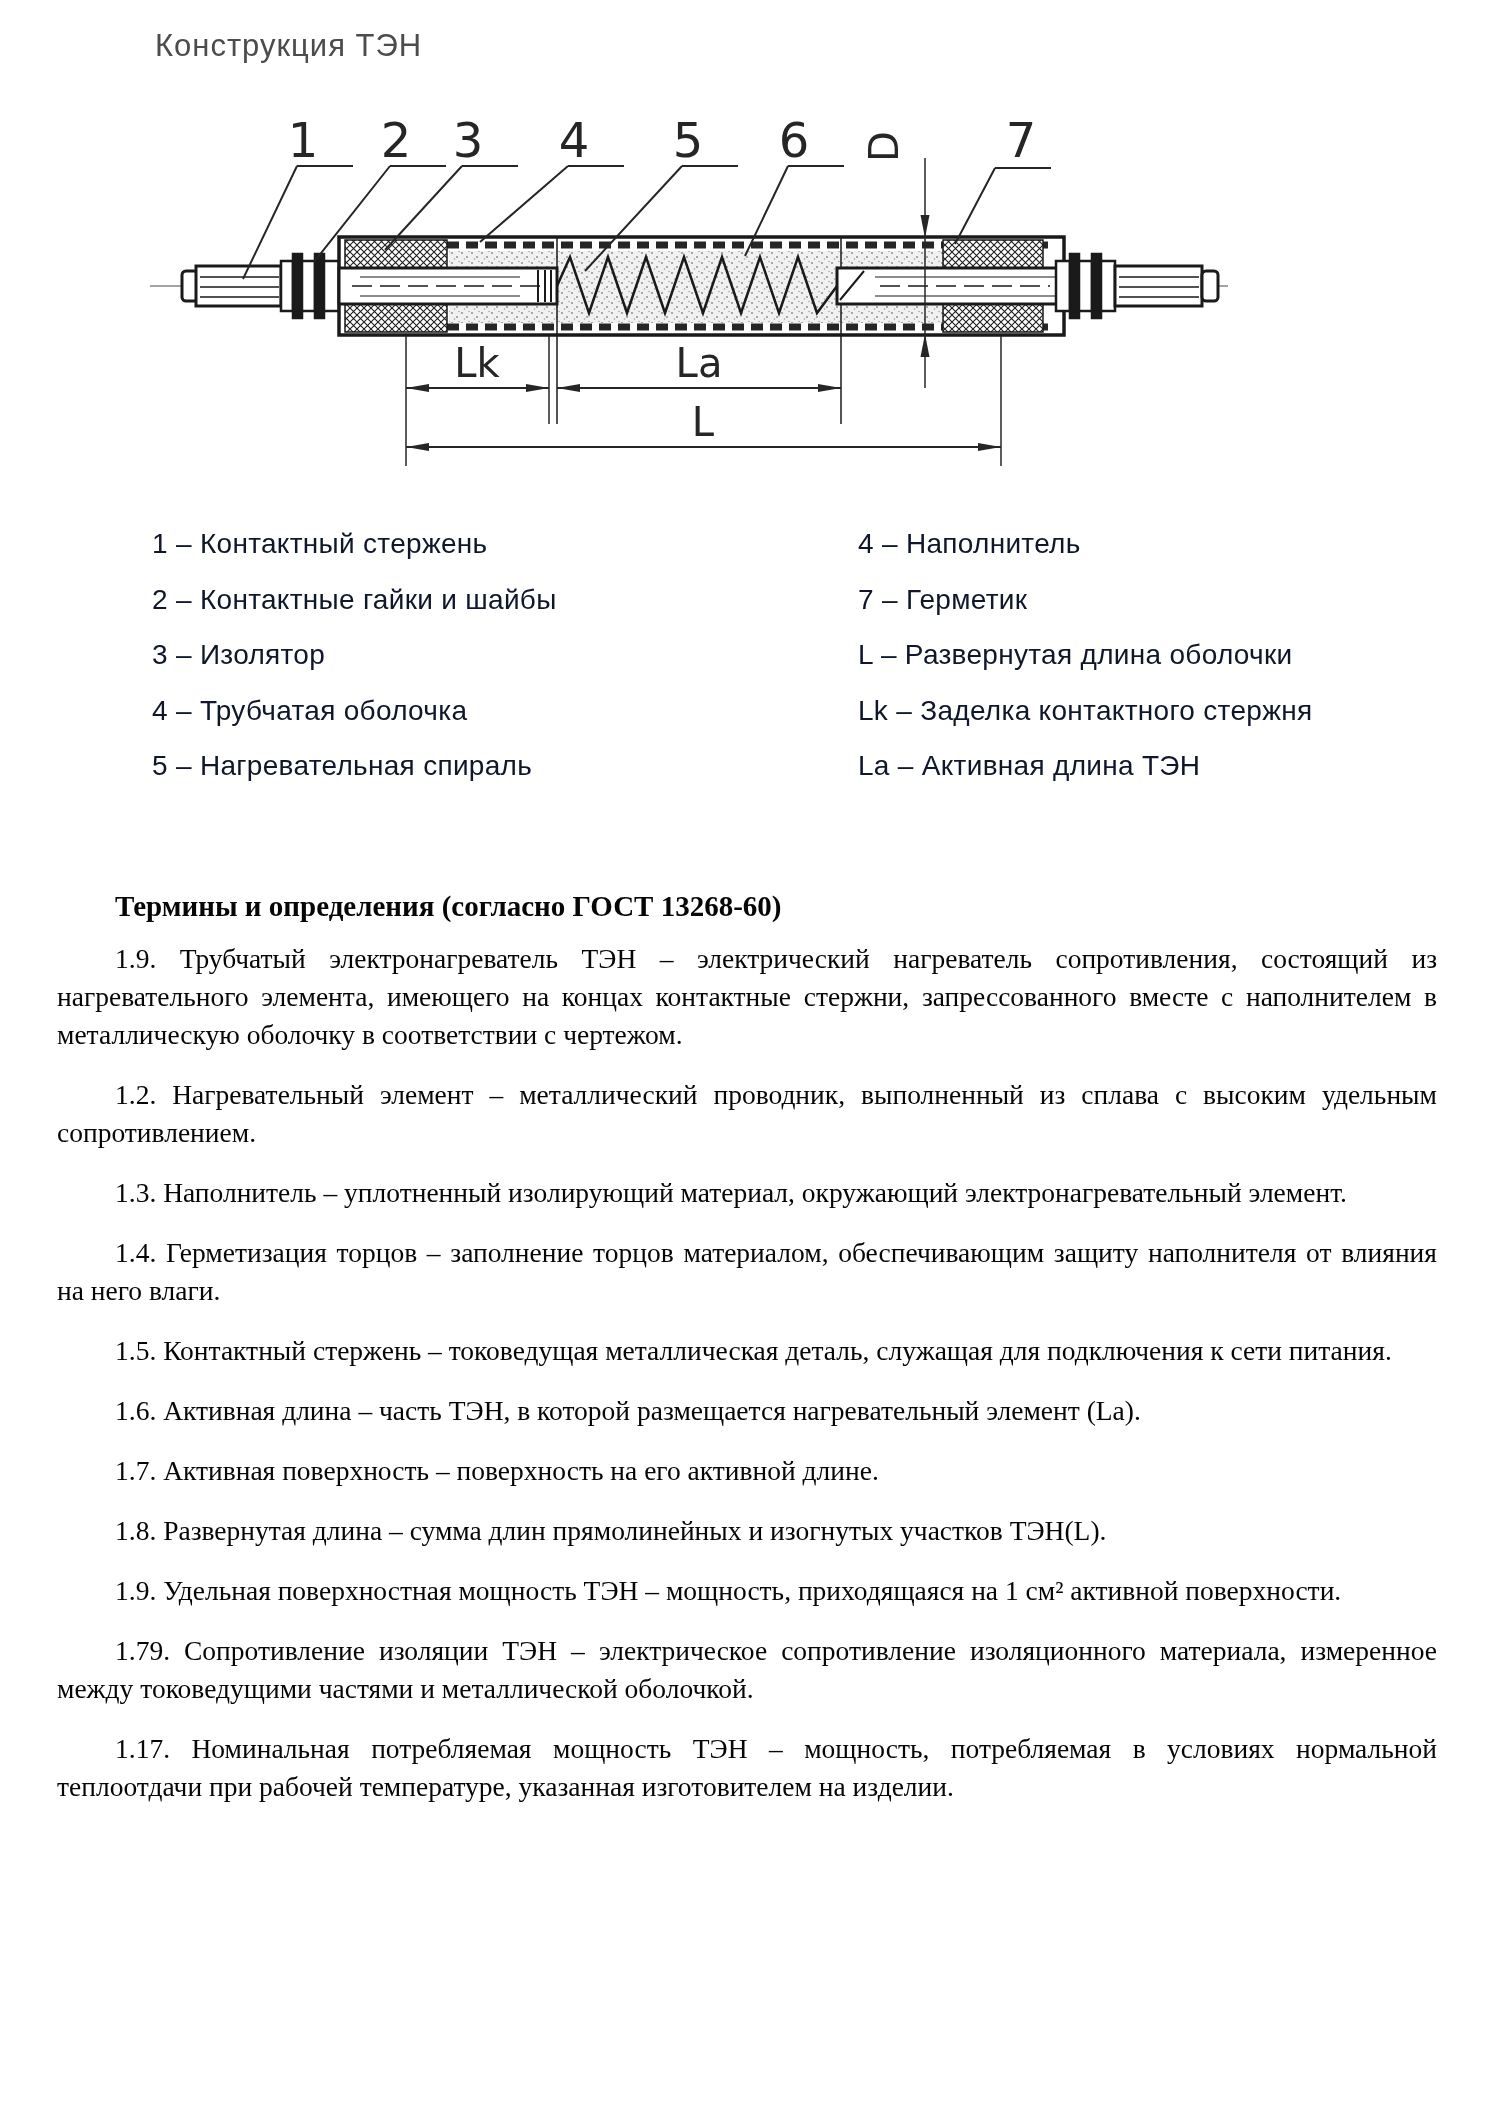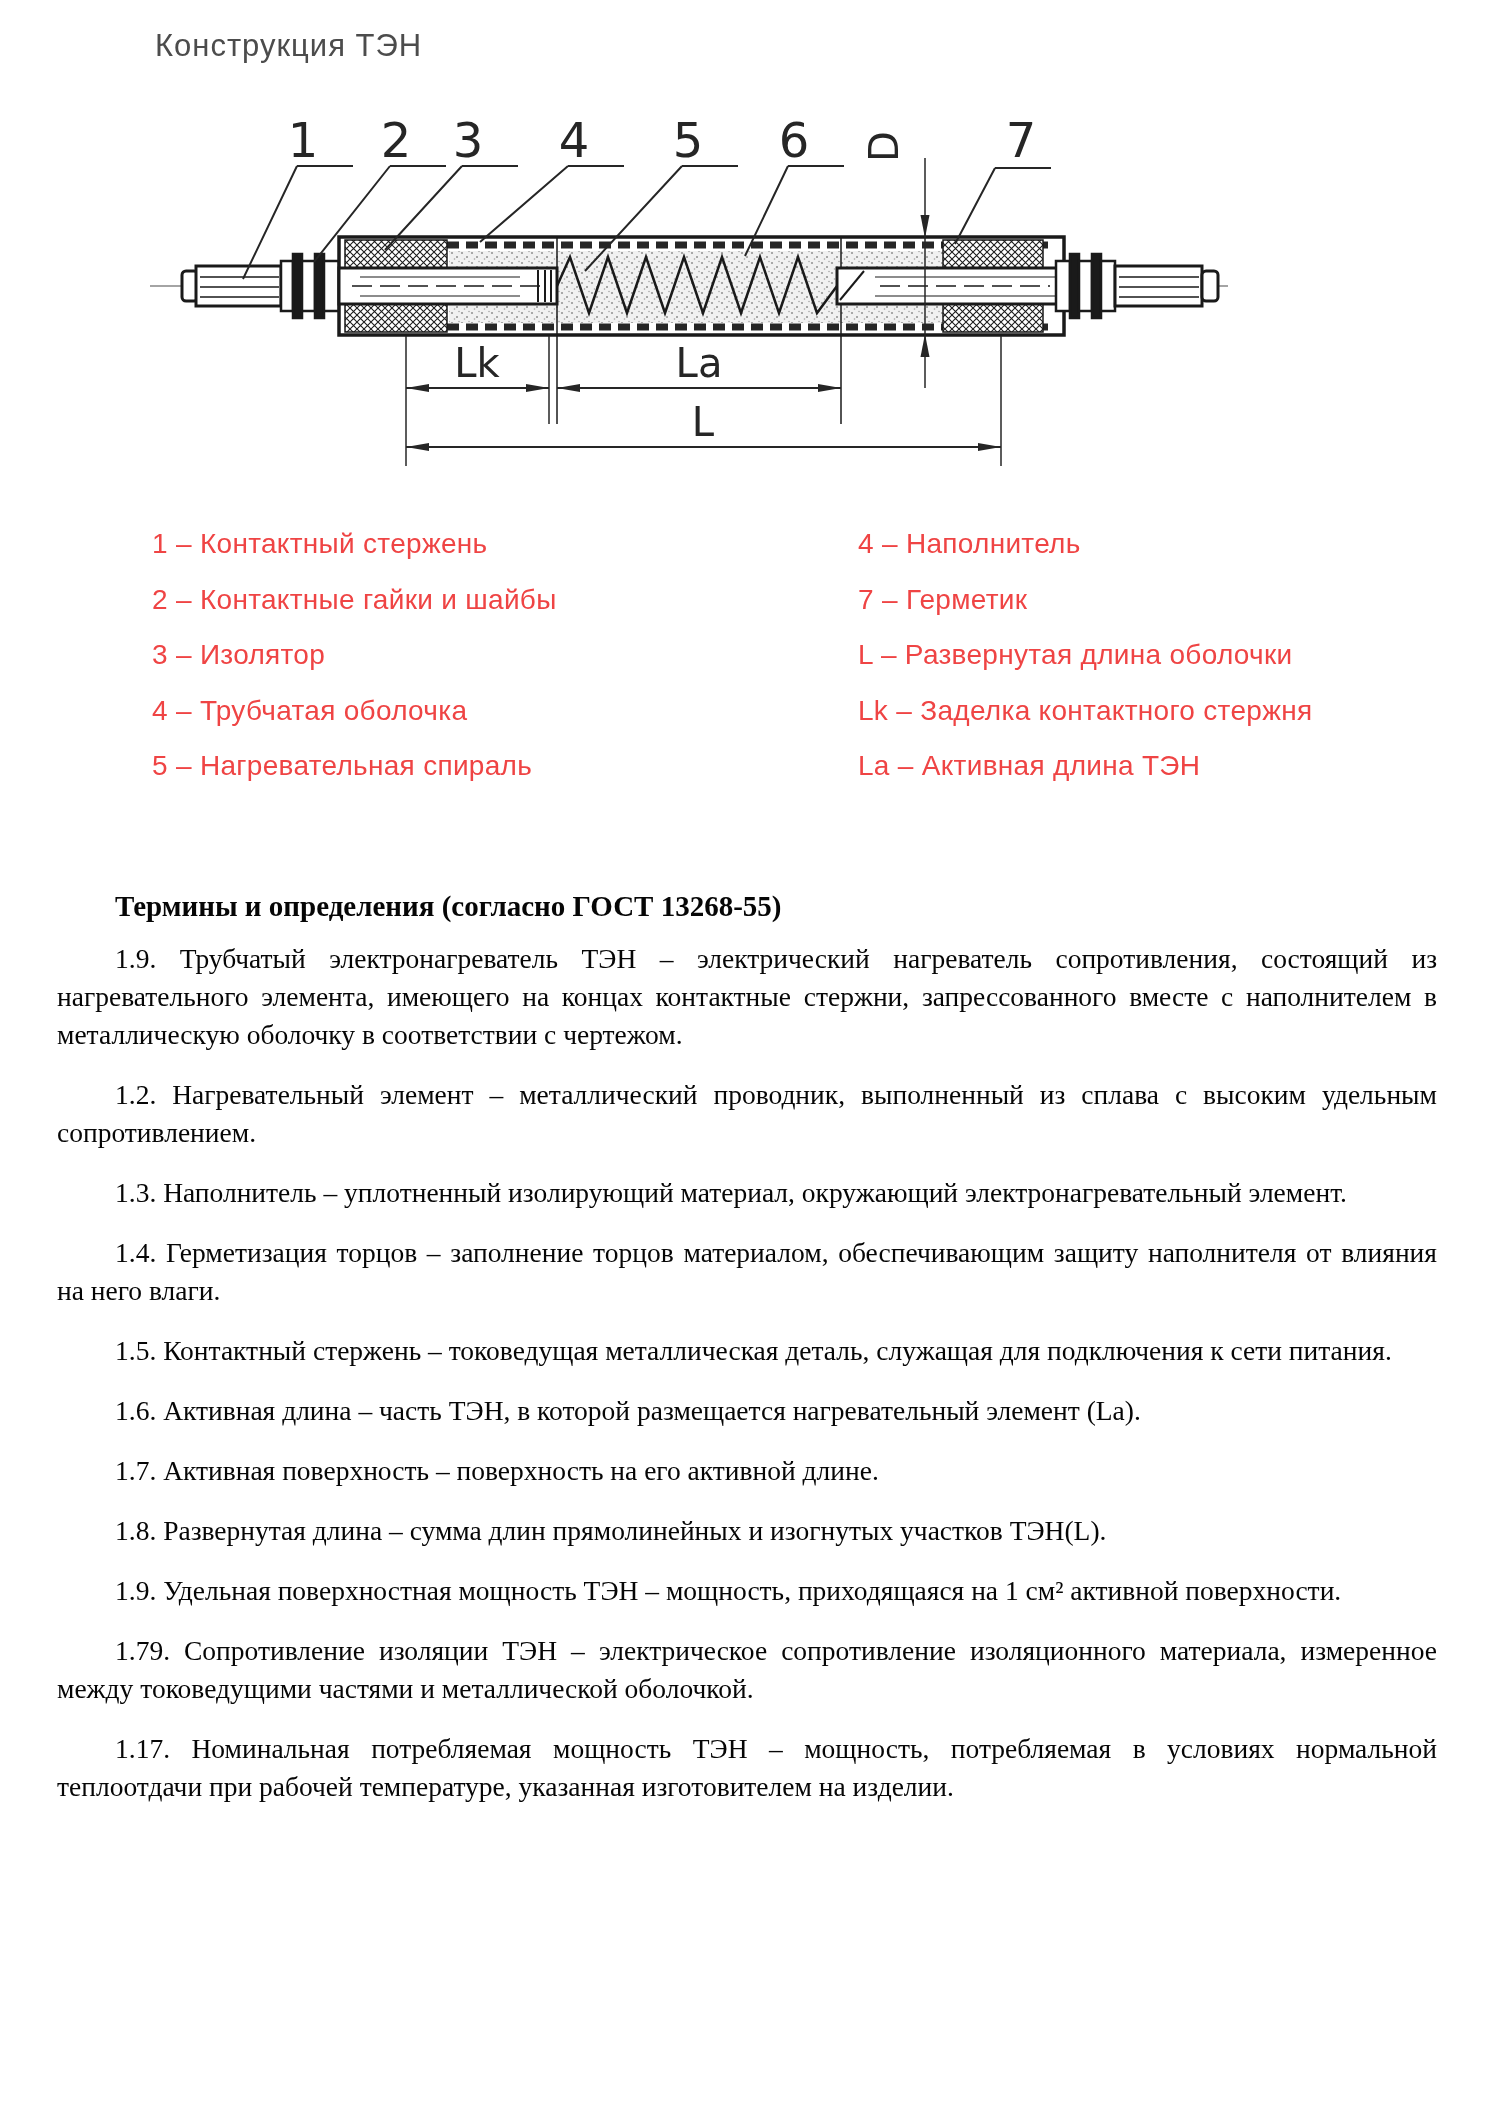"1 – Контактный стержень" .legend-col { color: #ef4444 -> #0f172a }
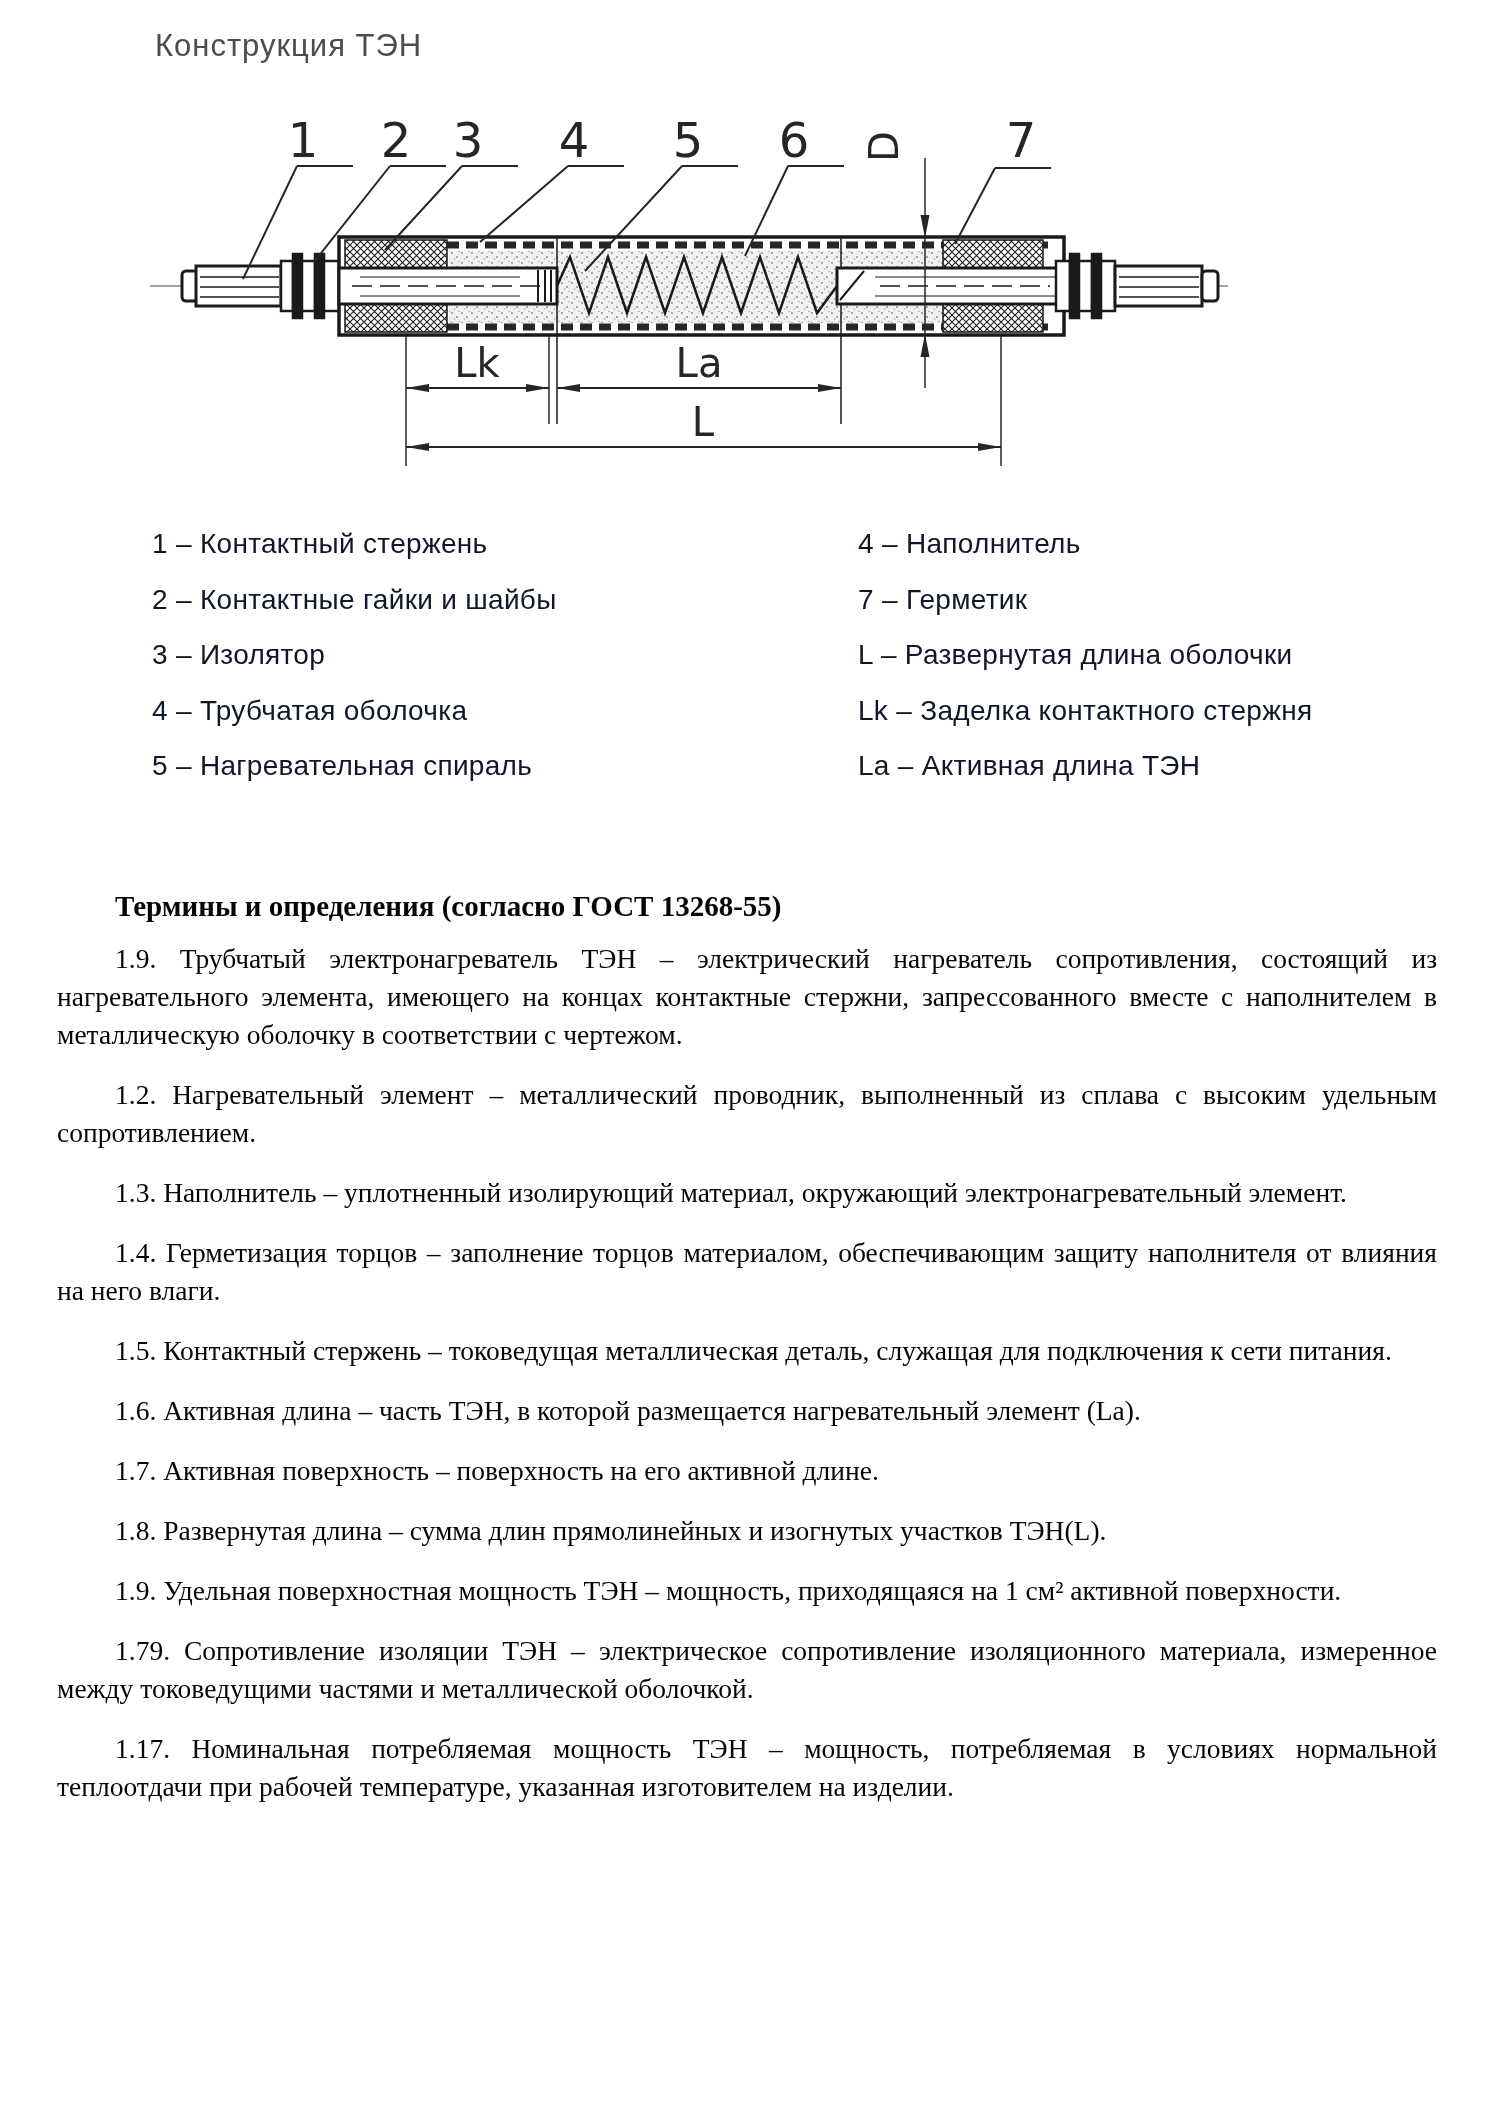"Термины и определения (согласно ГОСТ" h2 { text: 13268-55 -> 13268-60 }
